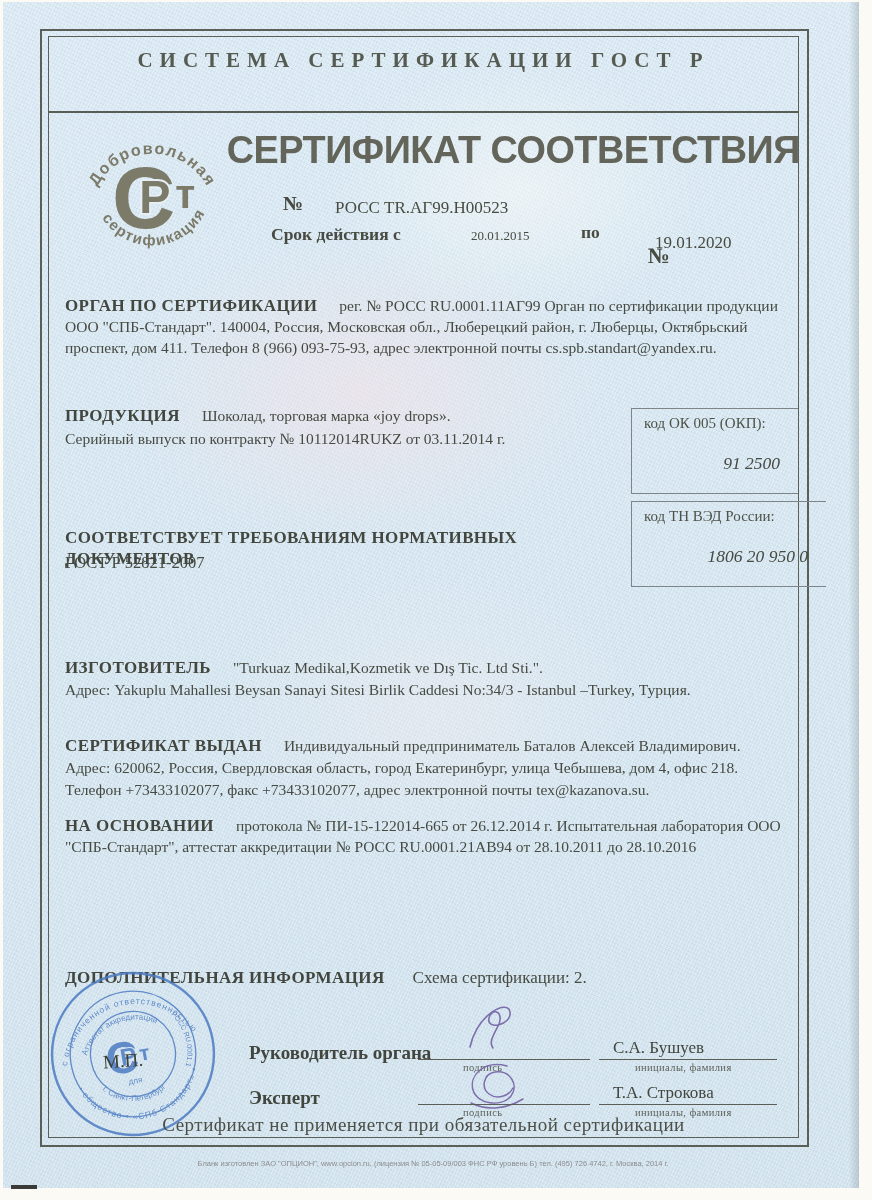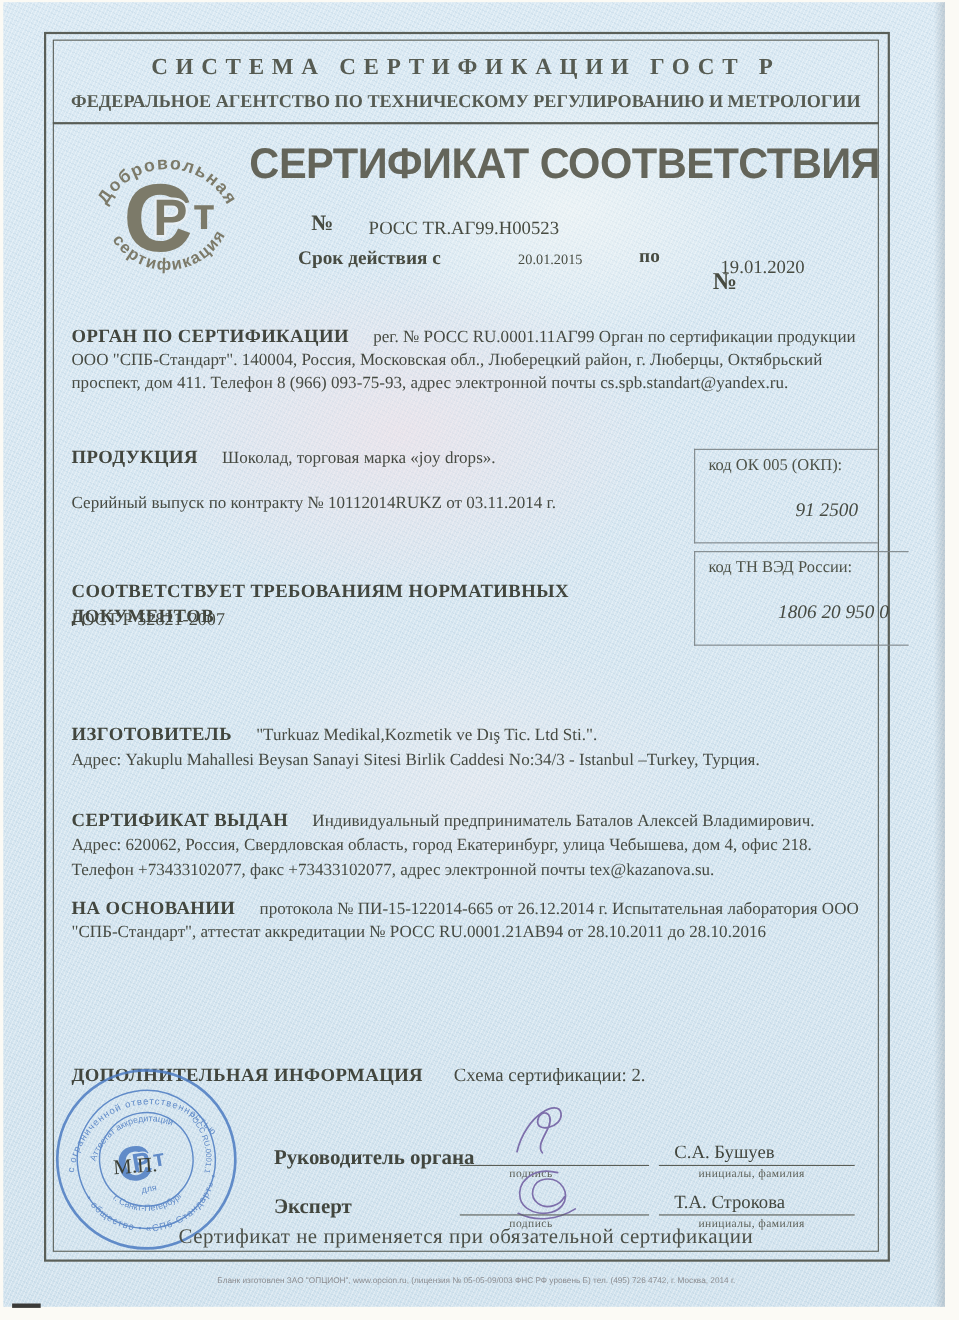"ФЕДЕРАЛЬНОЕ АГЕНТСТВО ПО ТЕХНИЧЕСКОМУ" div.agency { html: <div>ФЕДЕРАЛЬНОЕ АГЕНТСТВО ПО ТЕХНИЧЕСКОМУ РЕГУЛИРОВАНИЮ И МЕТРОЛОГИИ</div> -> none }
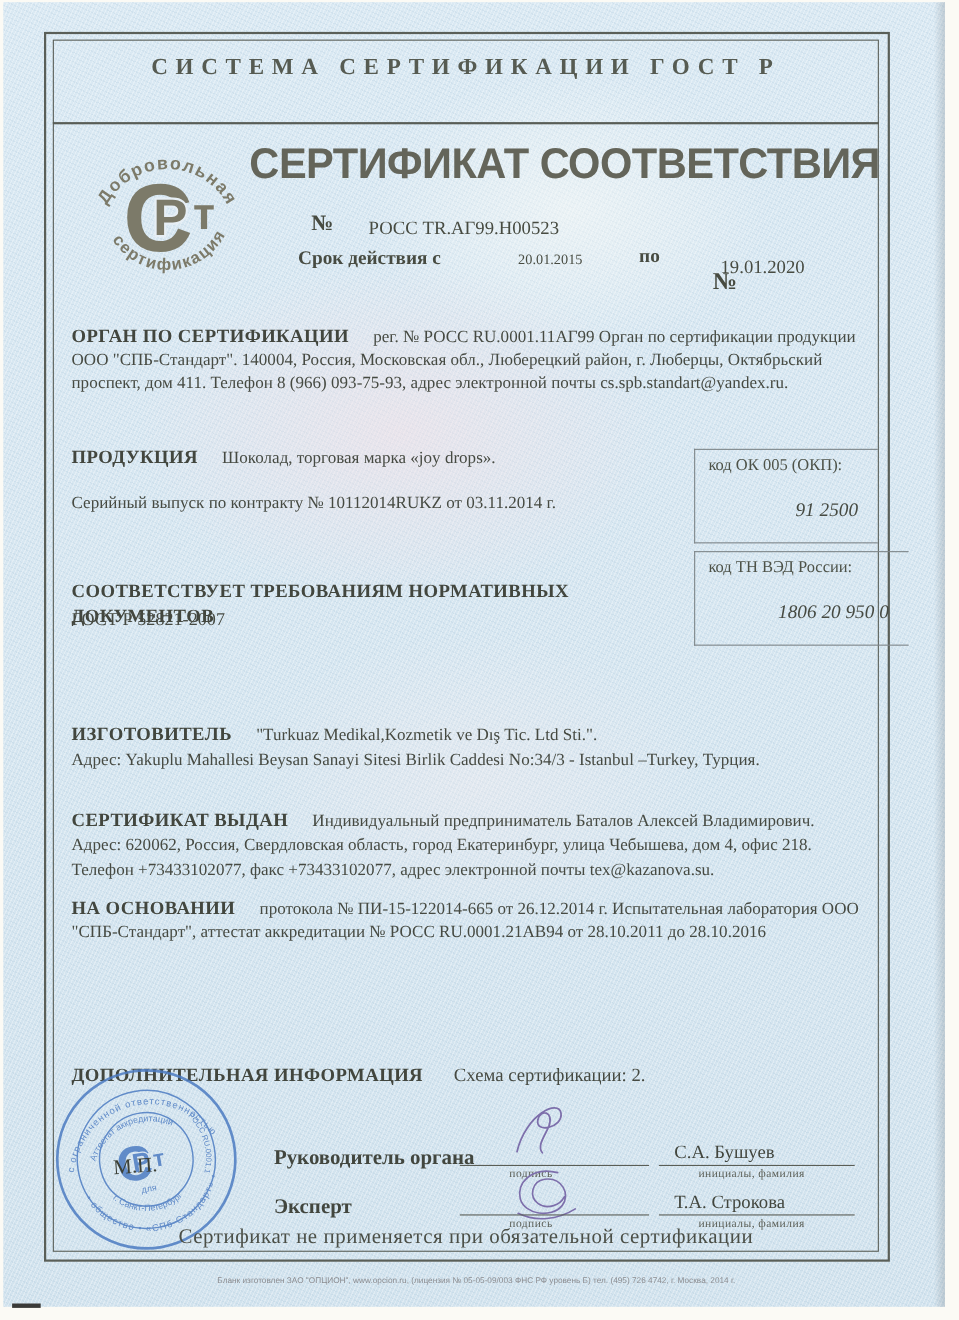"Серийный выпуск по контракту №" .sec-prod .line2 { margin-top: 20px -> 2px }
